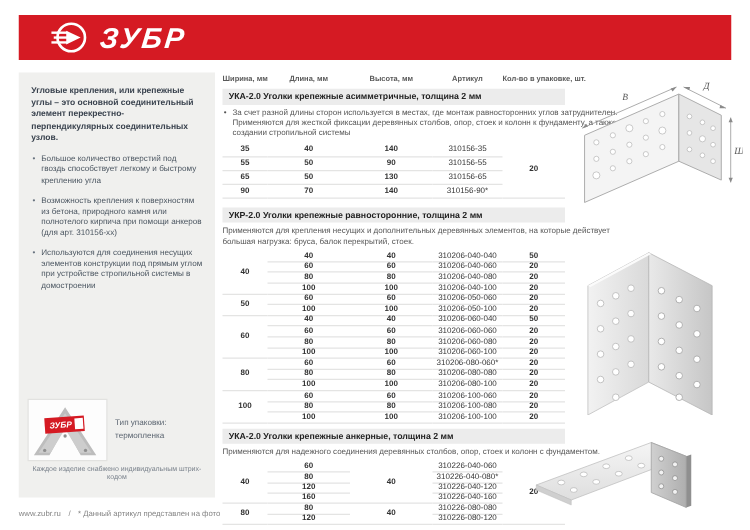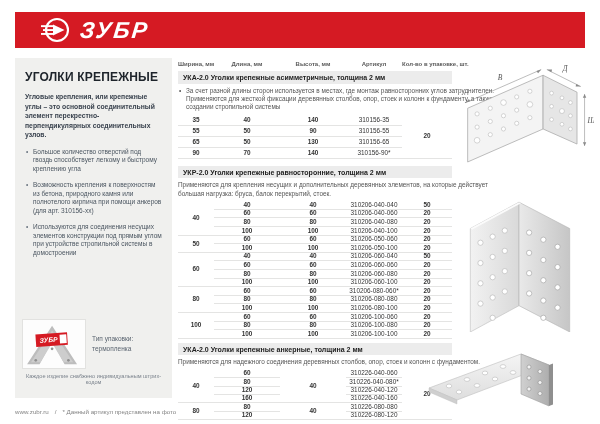"УГОЛКИ КРЕПЕЖНЫЕ" h1 { html: <h1>УГОЛКИ КРЕПЕЖНЫЕ</h1> -> none }
